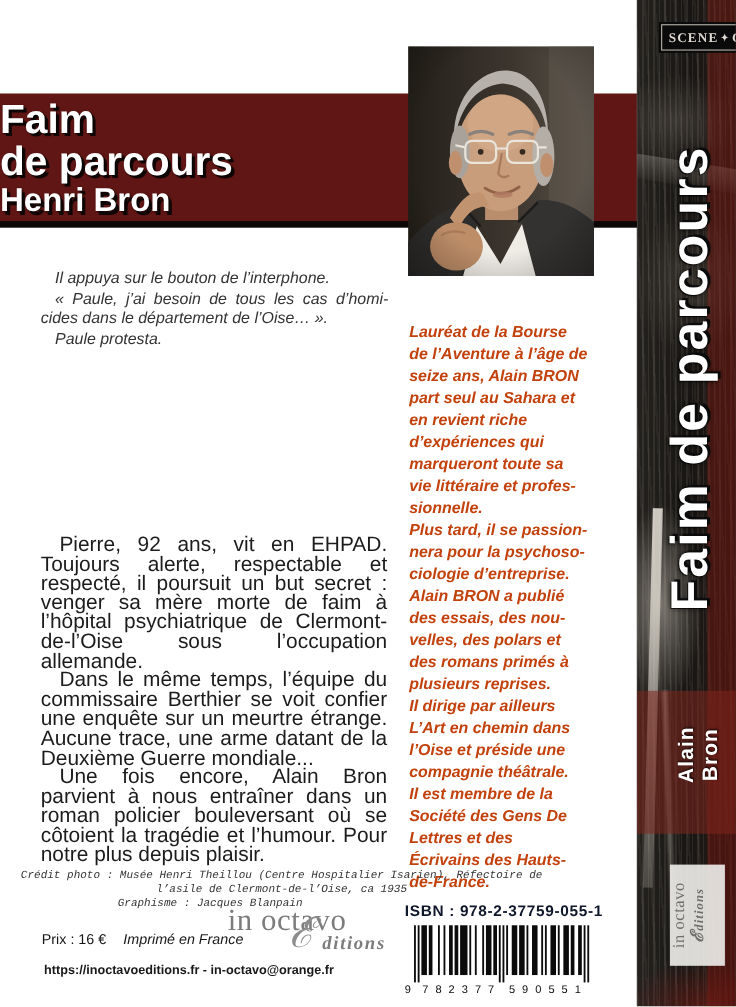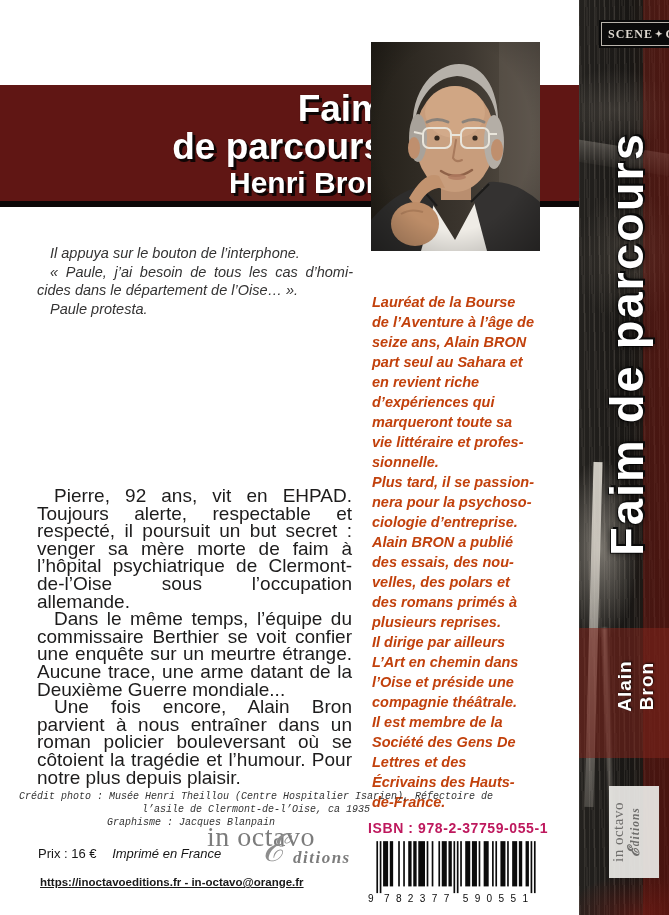"Faim" .title-block { padding-left: 32px -> none; text-align: right -> left }
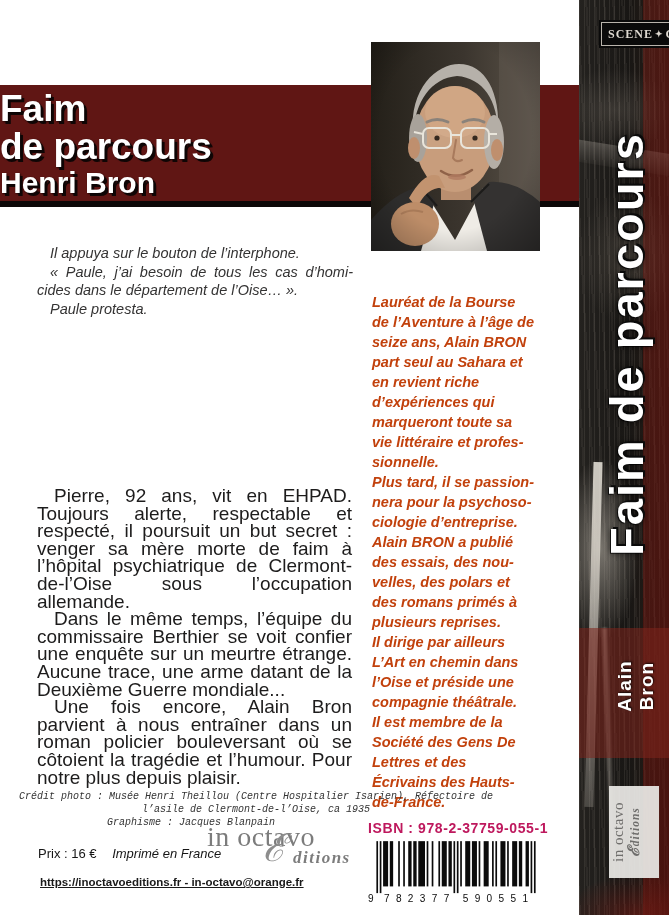"ISBN : 978-2-37759-055-1" .isbn { color: #be185d -> #0f172a }
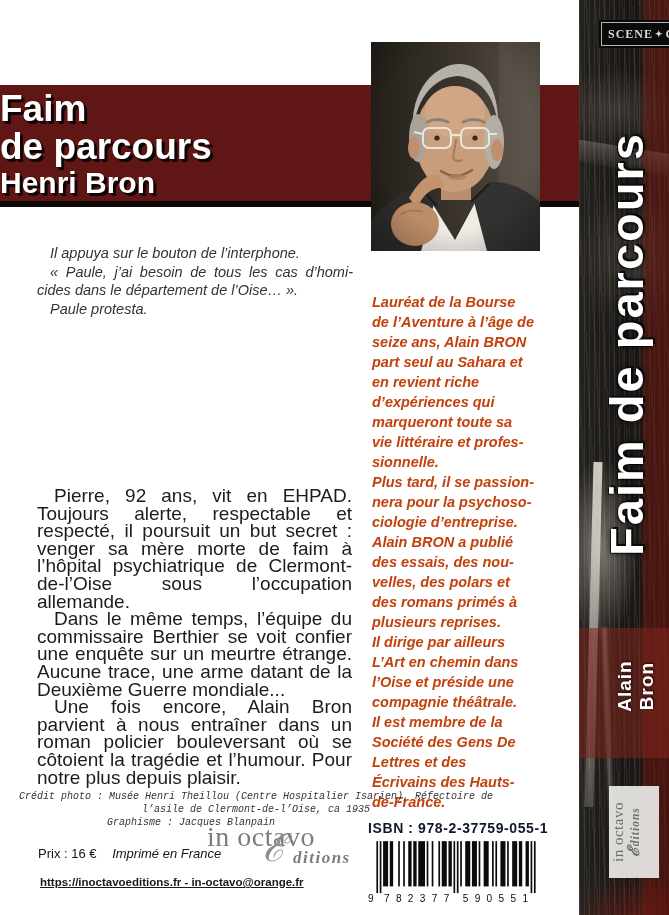"https://inoctavoeditions.fr -" .url-line { text-decoration: underline -> none }
